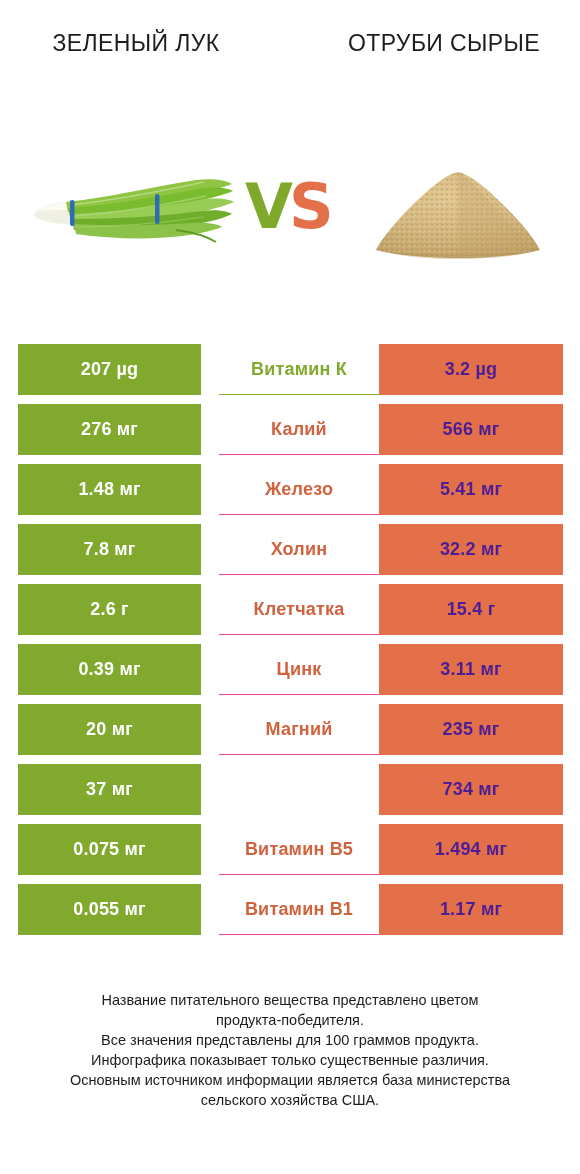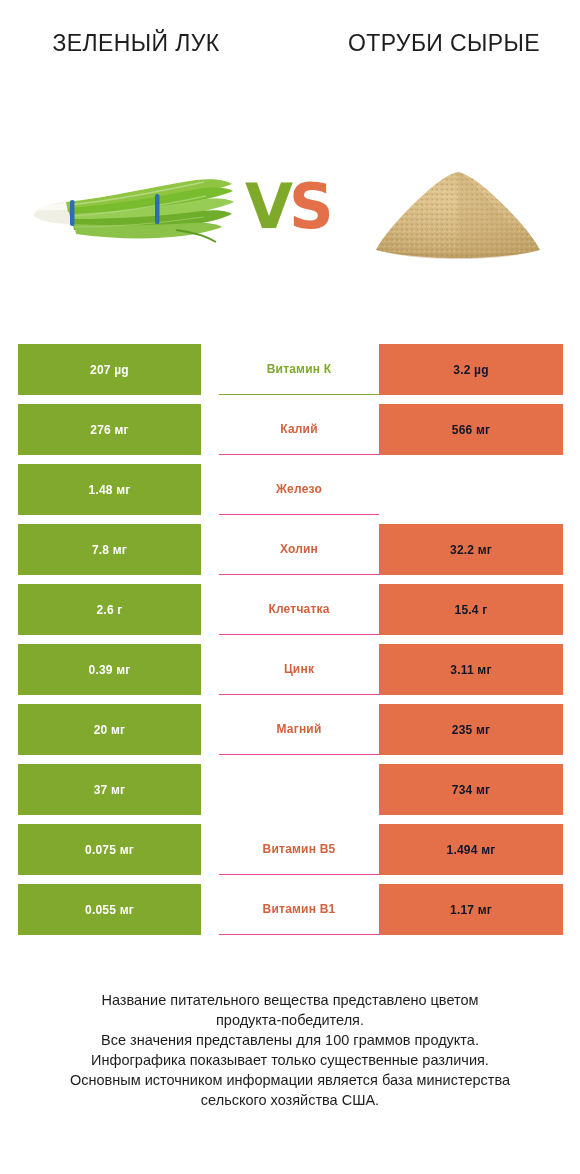"207 µg" .cell { font-size: 12px -> 18px }
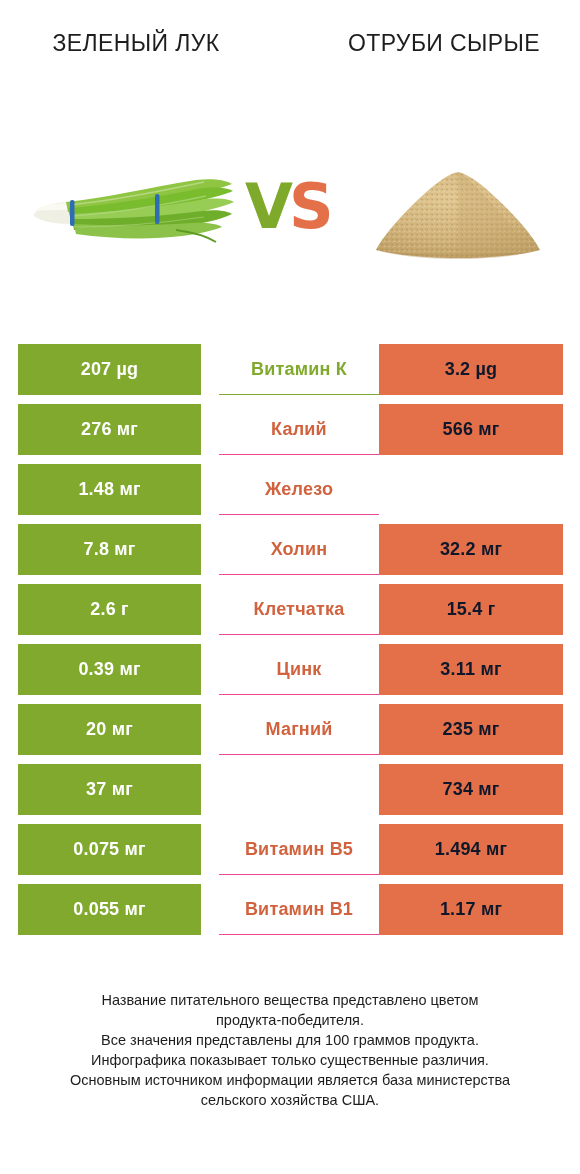"3.2 µg" .cell.right { color: #0f172a -> #4c1d95 }
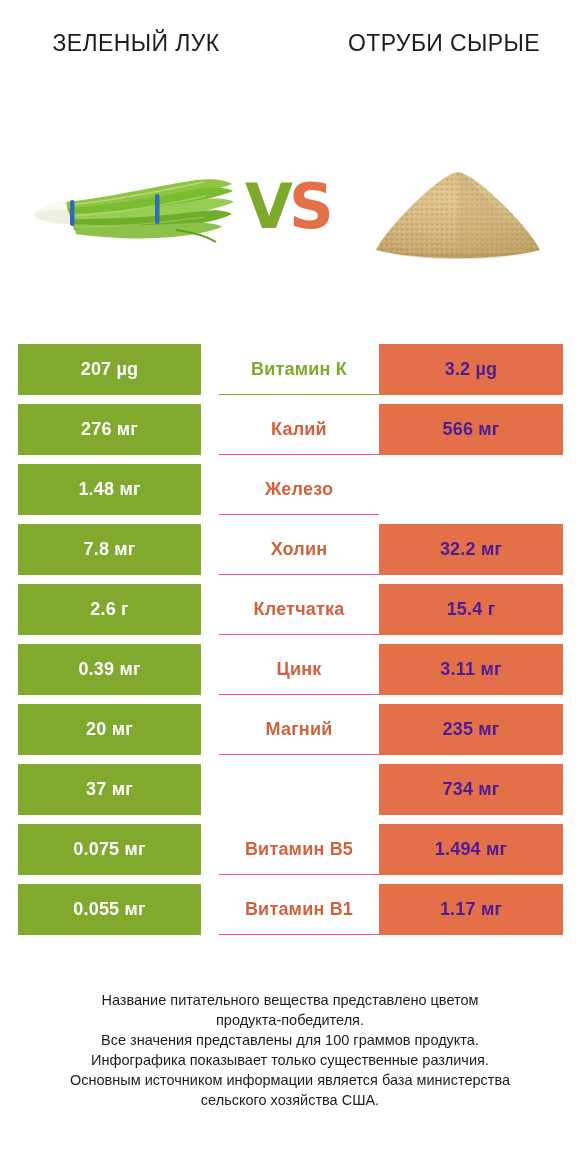"5.41 мг" div.cell { html: none -> <div>5.41 мг</div> }
